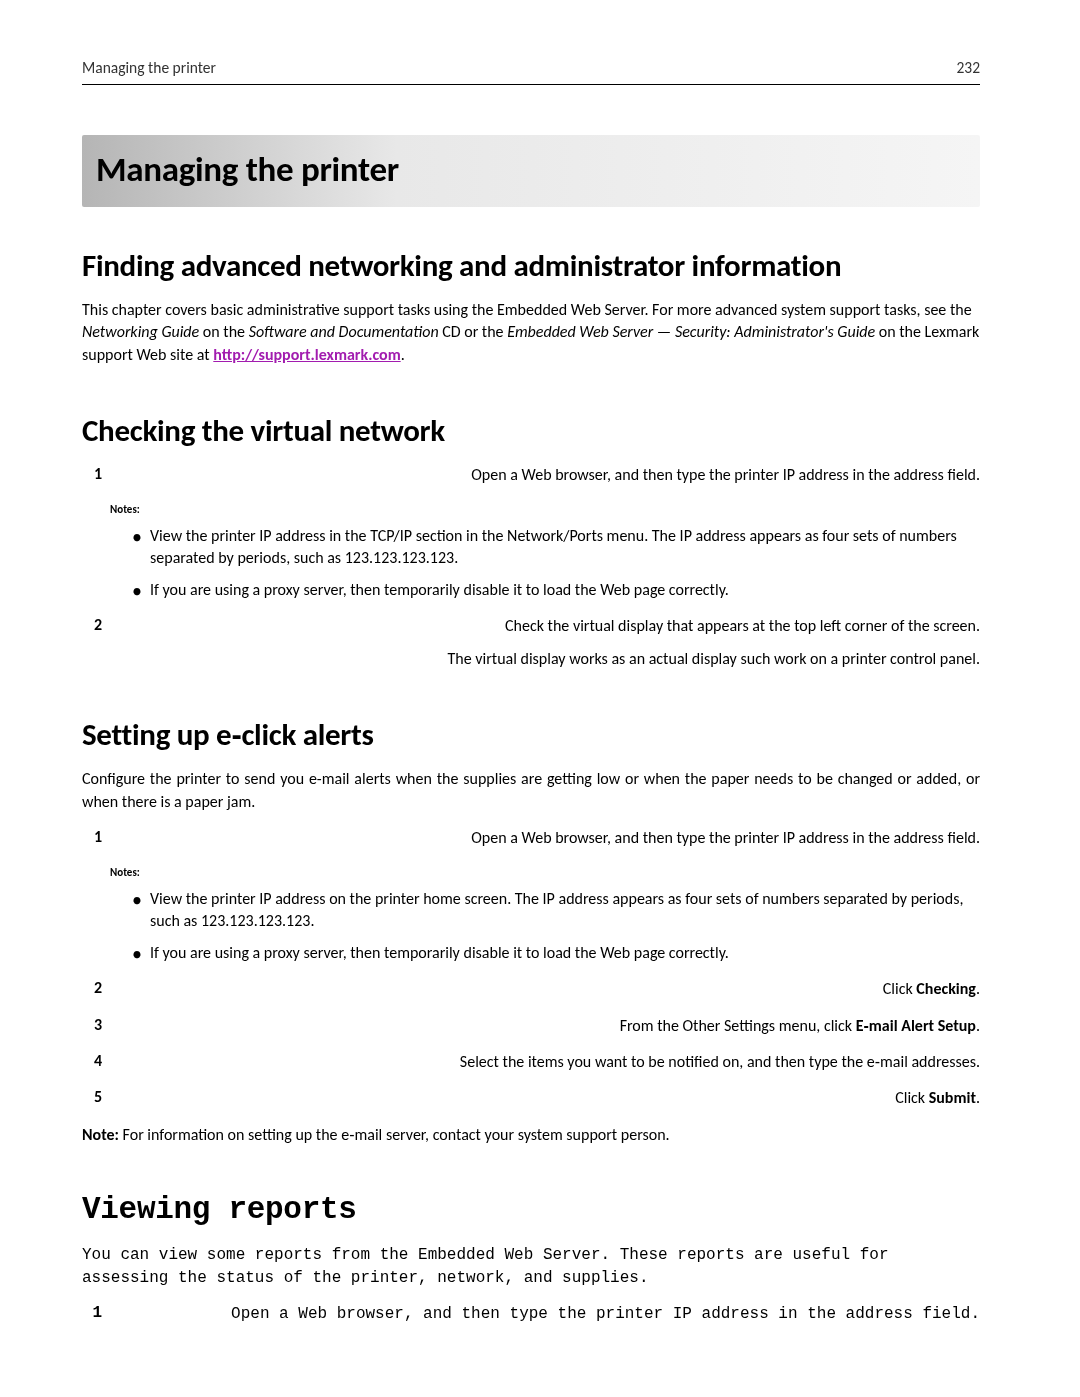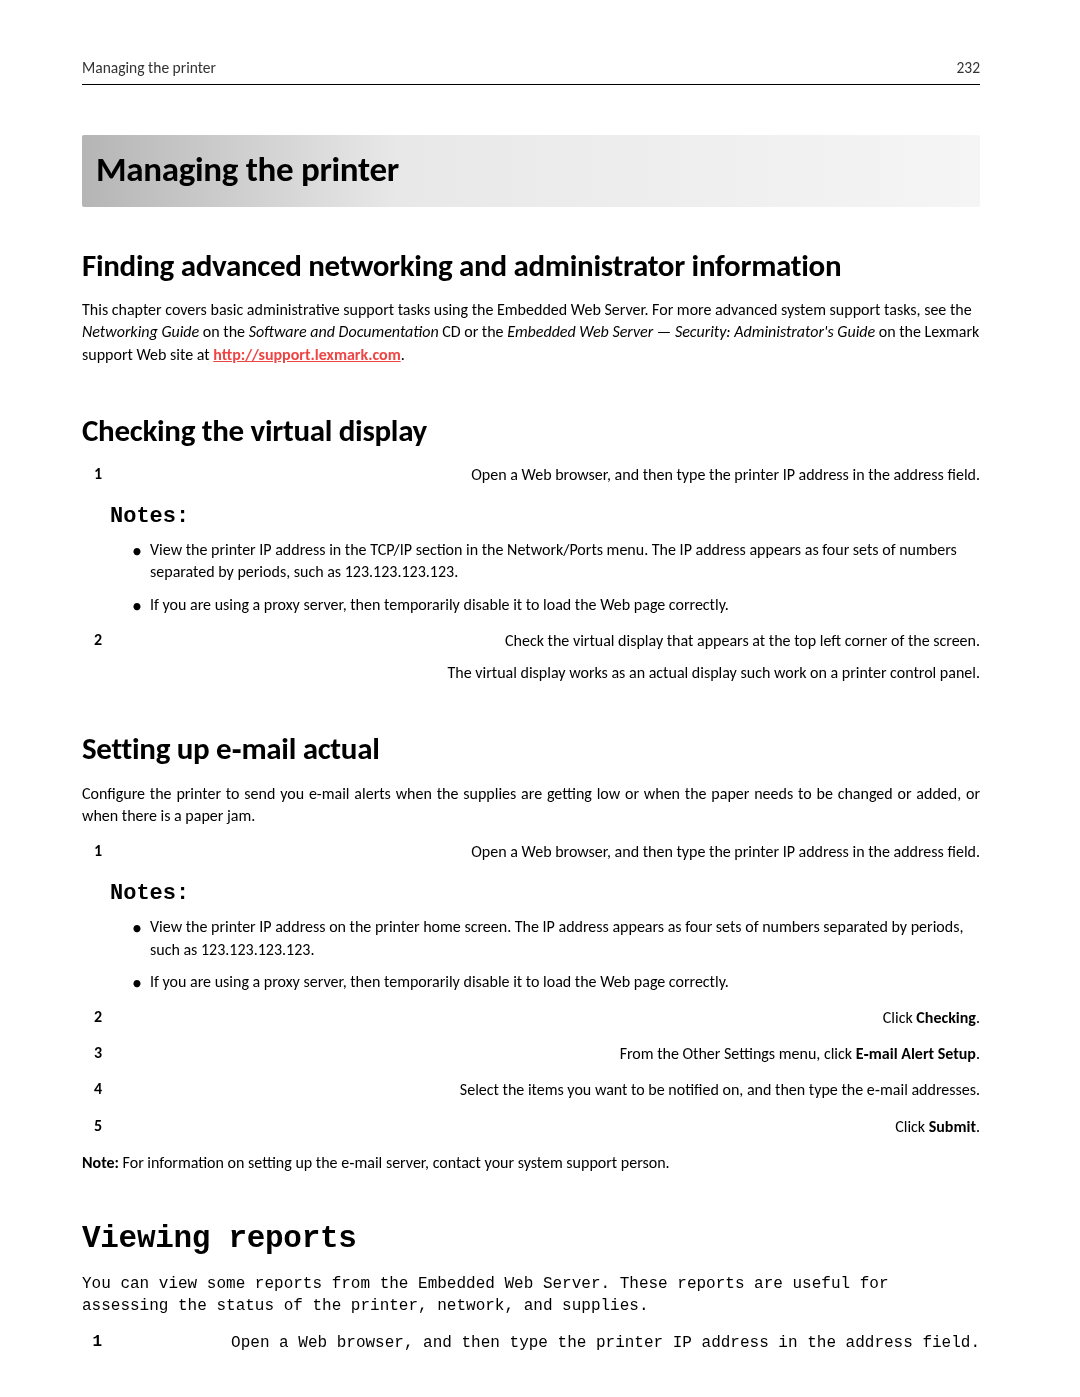"http://support.lexmark.com" a { color: #ef4444 -> #a21caf }
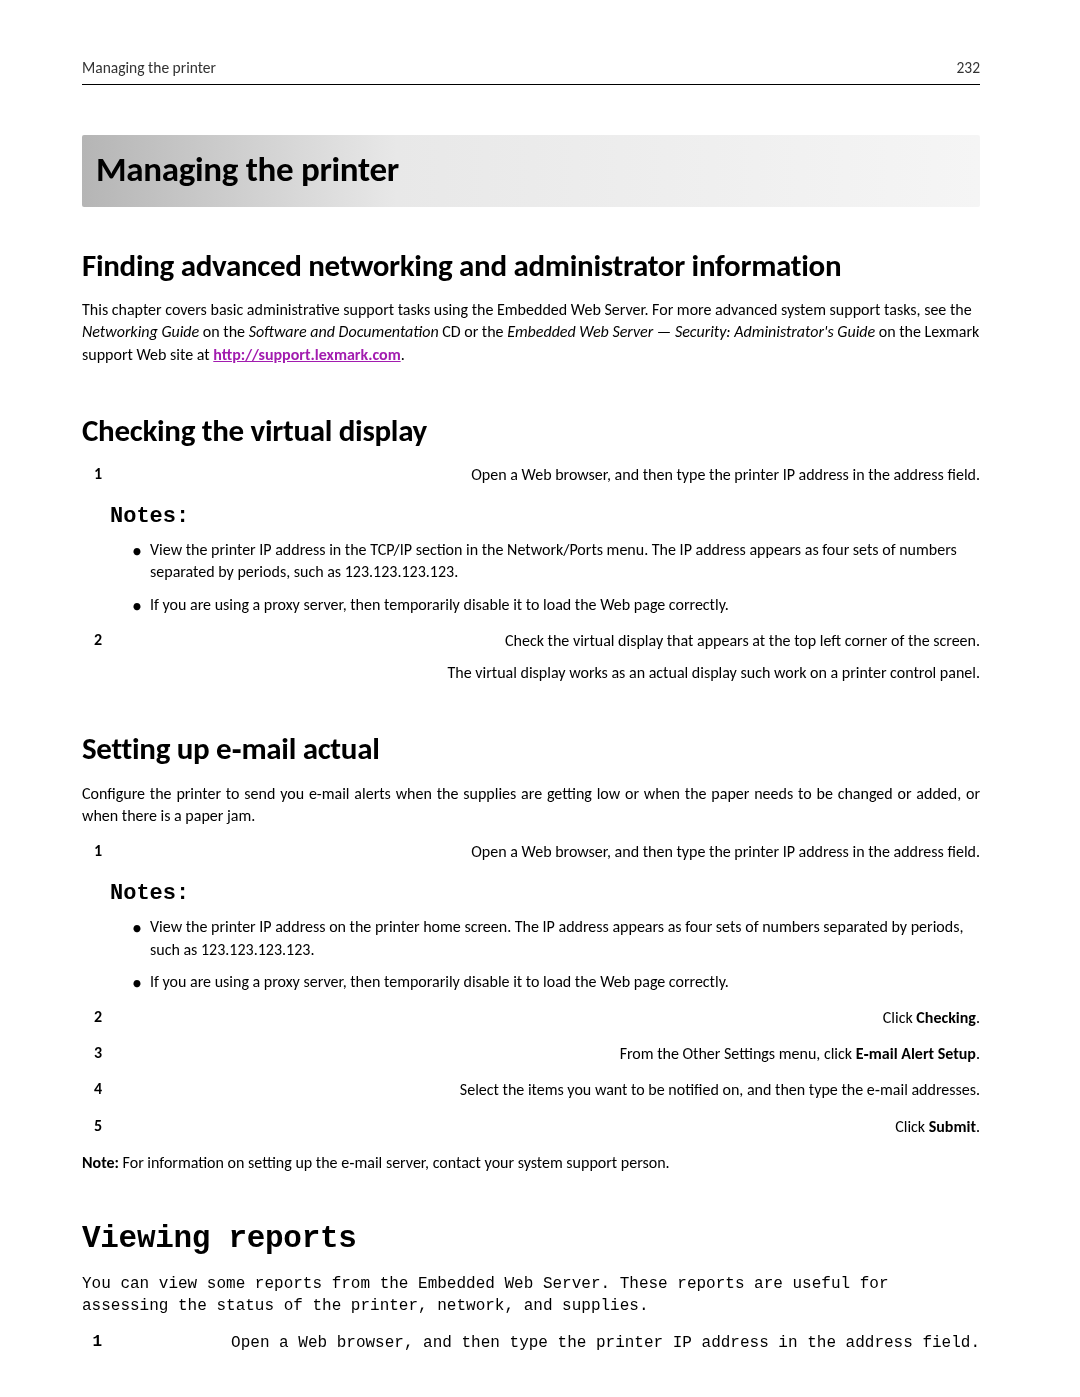"Checking the virtual display" h2 { text: display -> network }
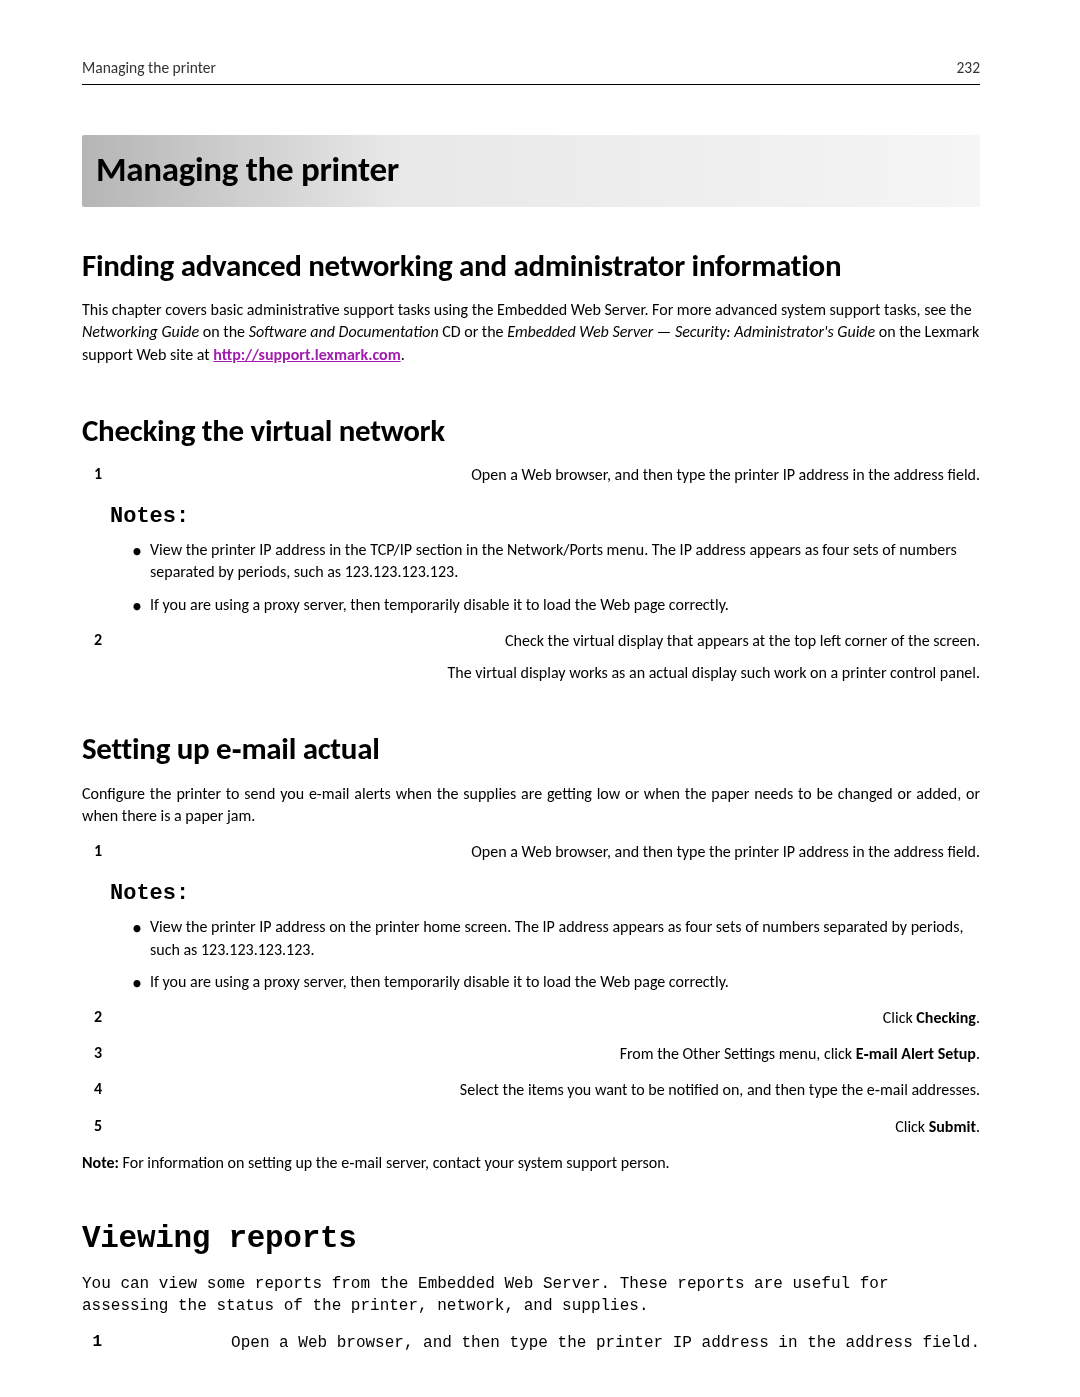"Notes:" .notes-label { font-family: Liberation Mono, monospace -> none; font-size: 22px -> 11px }
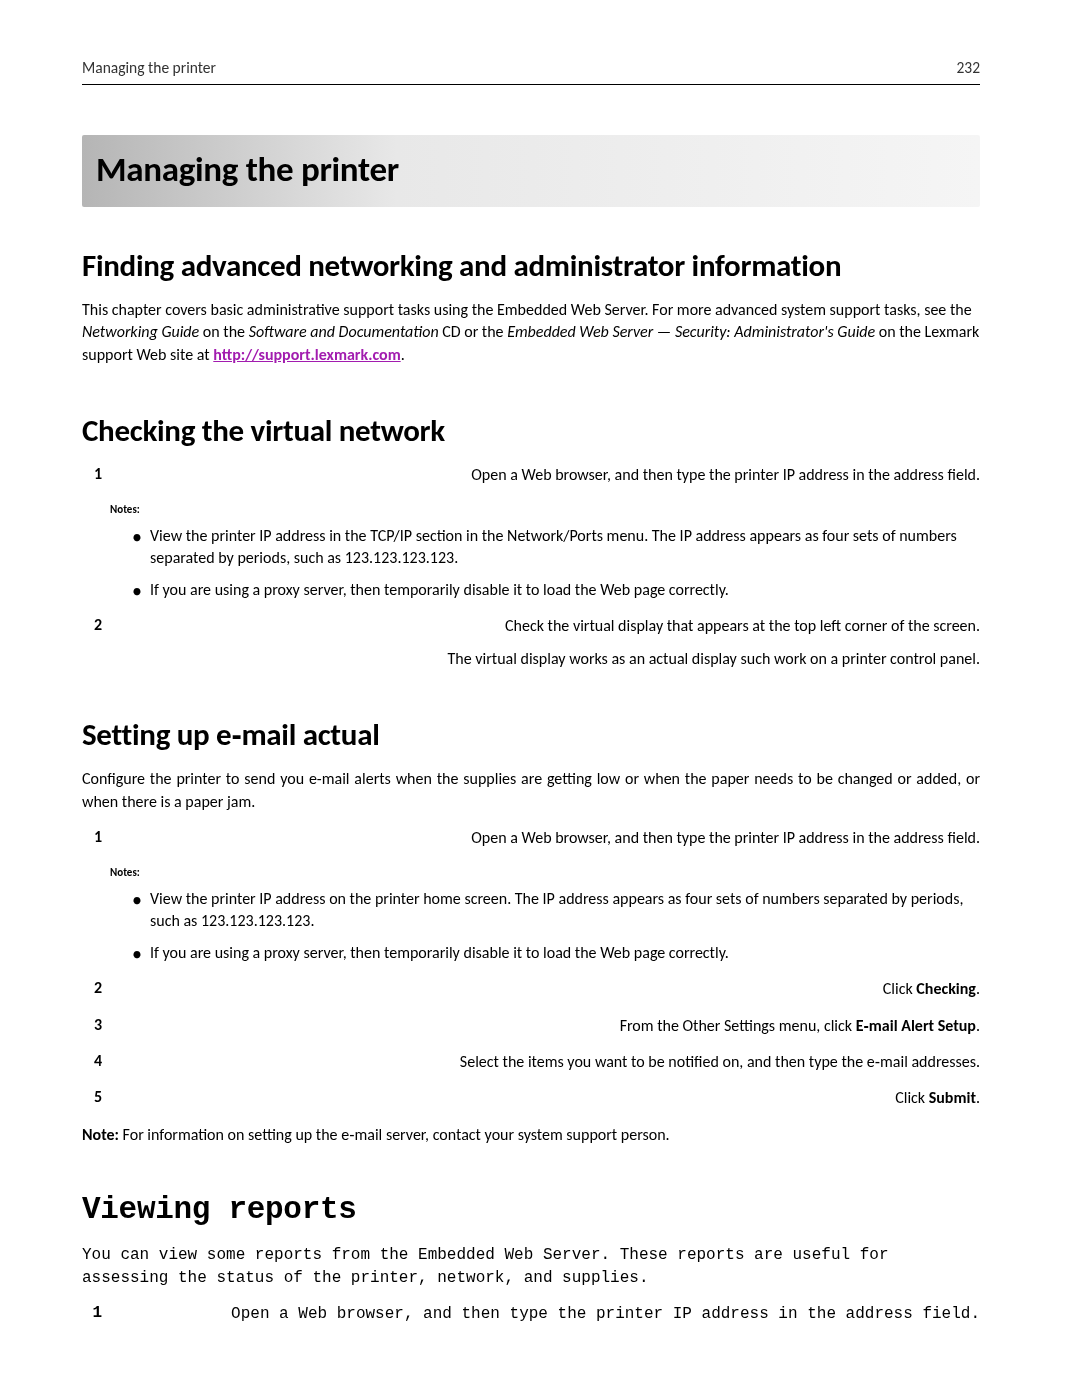"Setting up e‑mail actual" h2 { text: mail actual -> click alerts }
